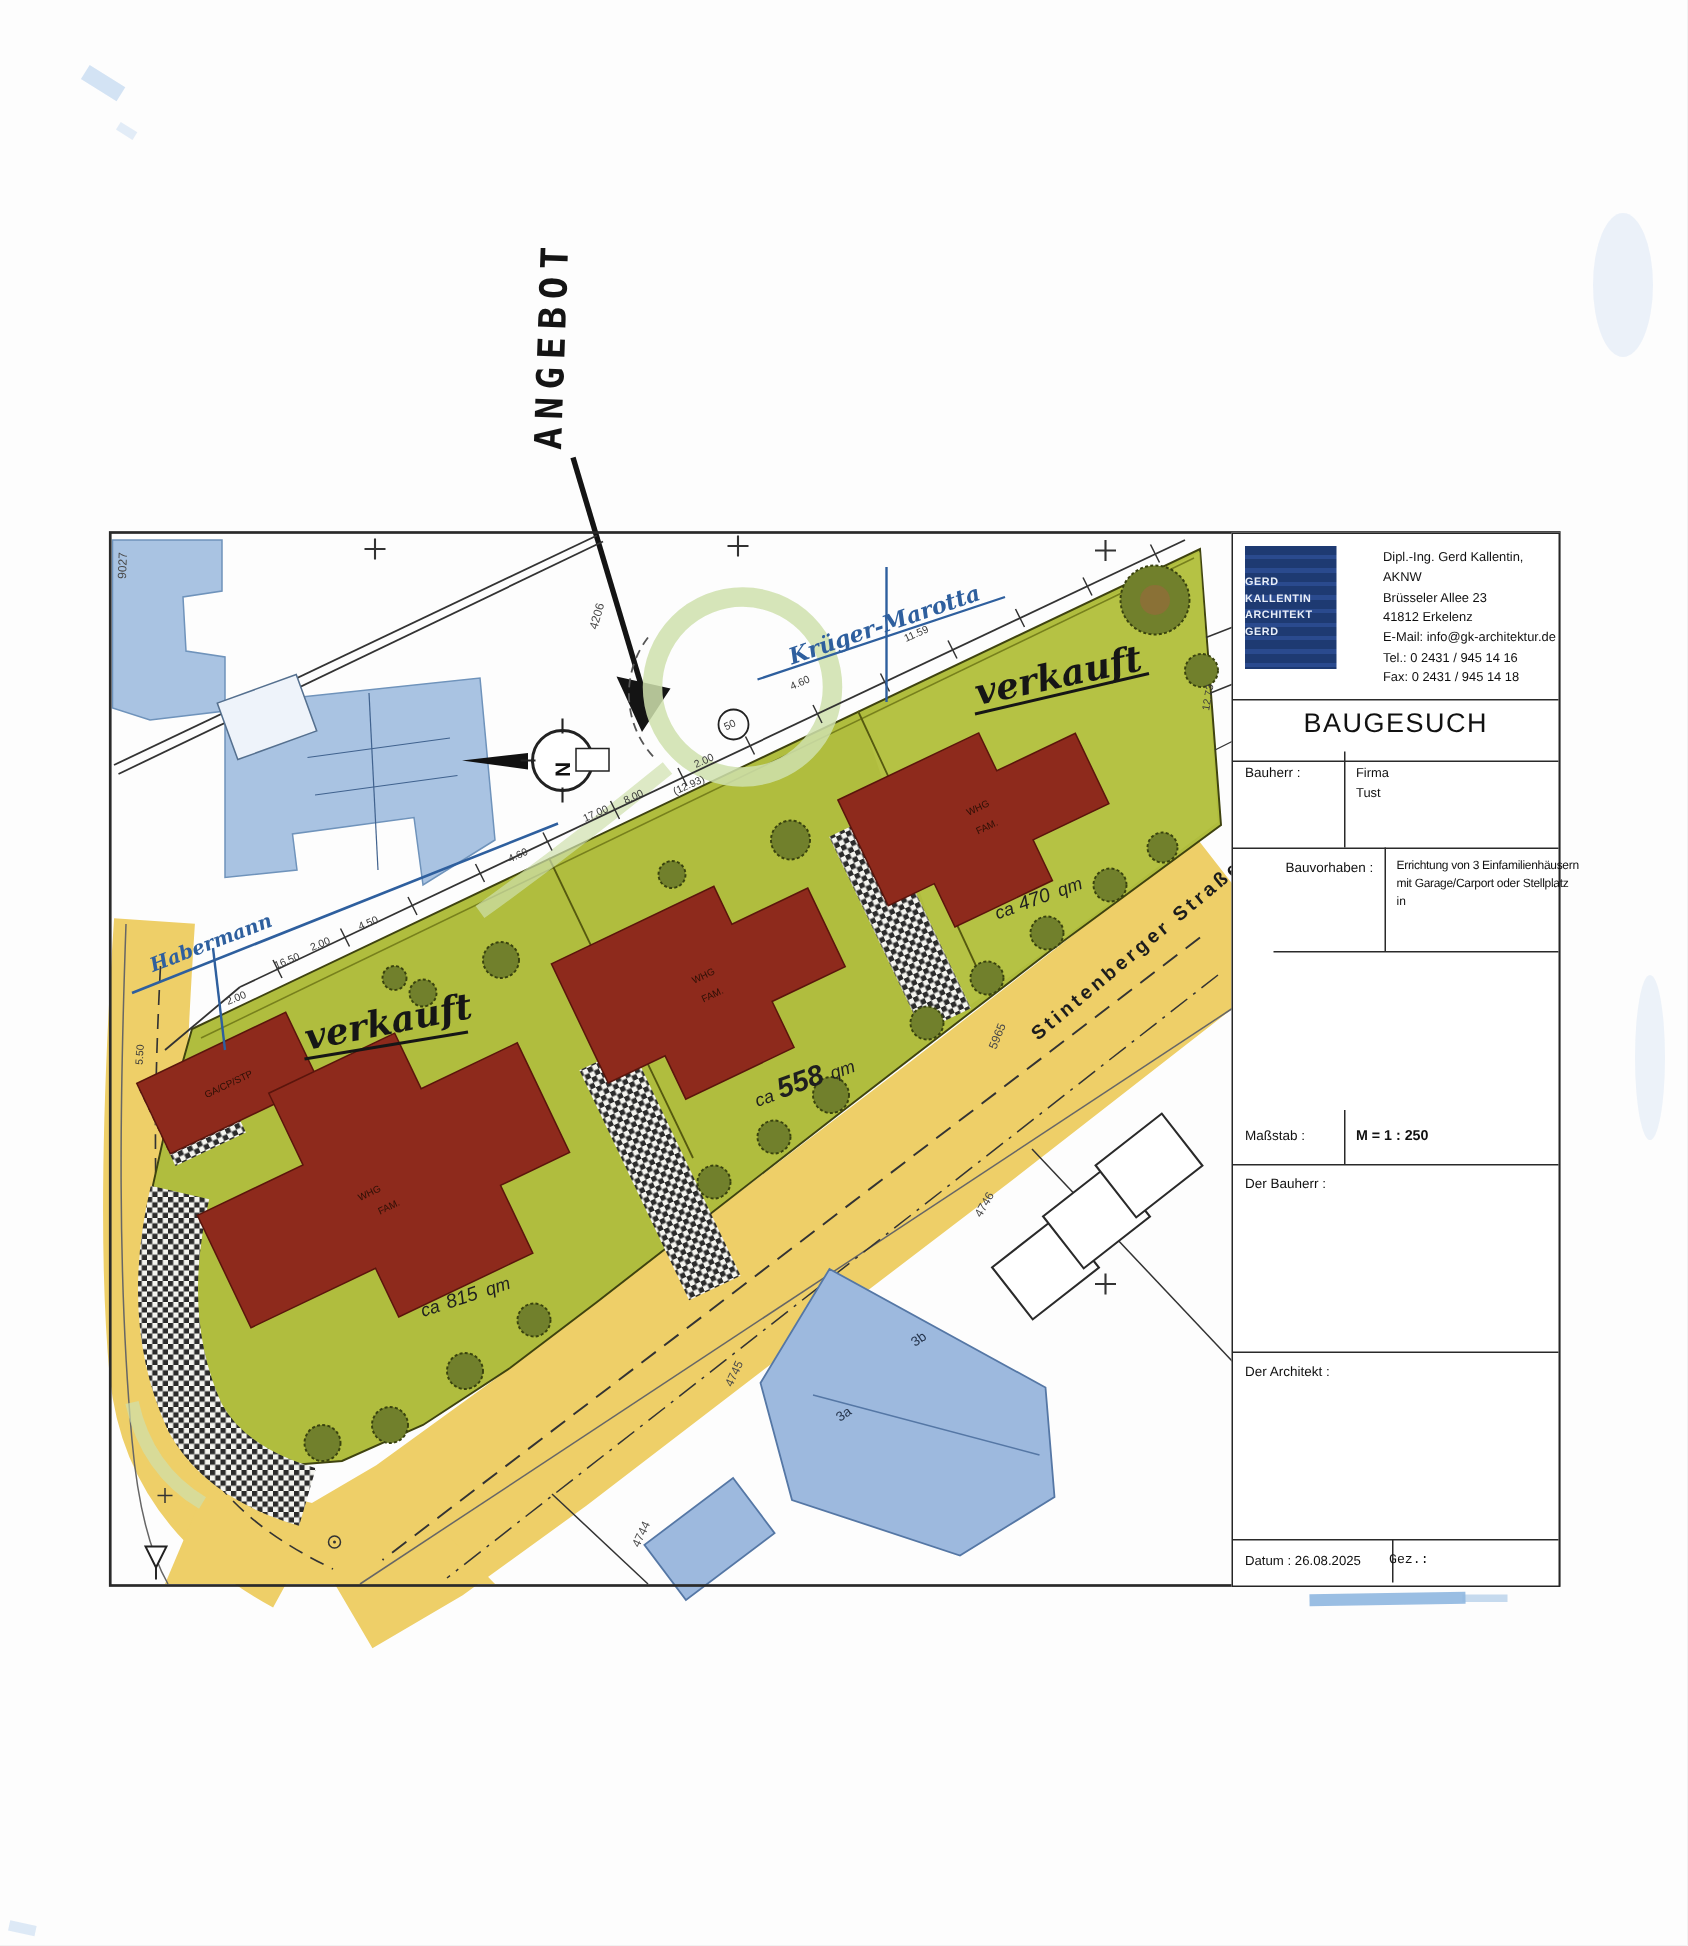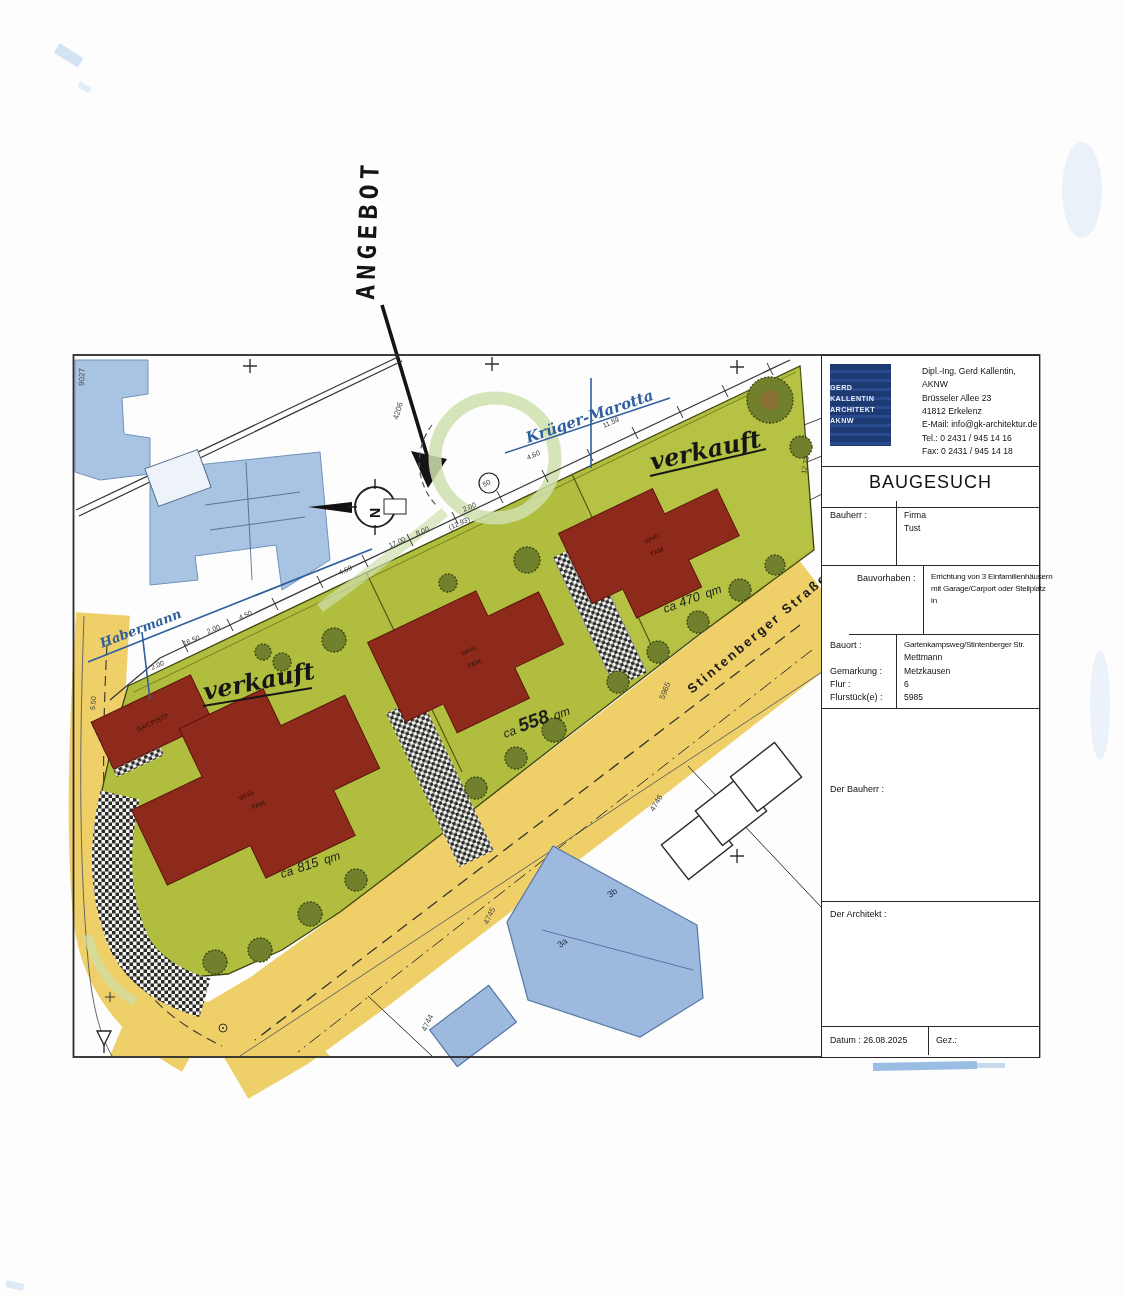"ARCHITEKT AKNW" div { text: AKNW -> GERD }
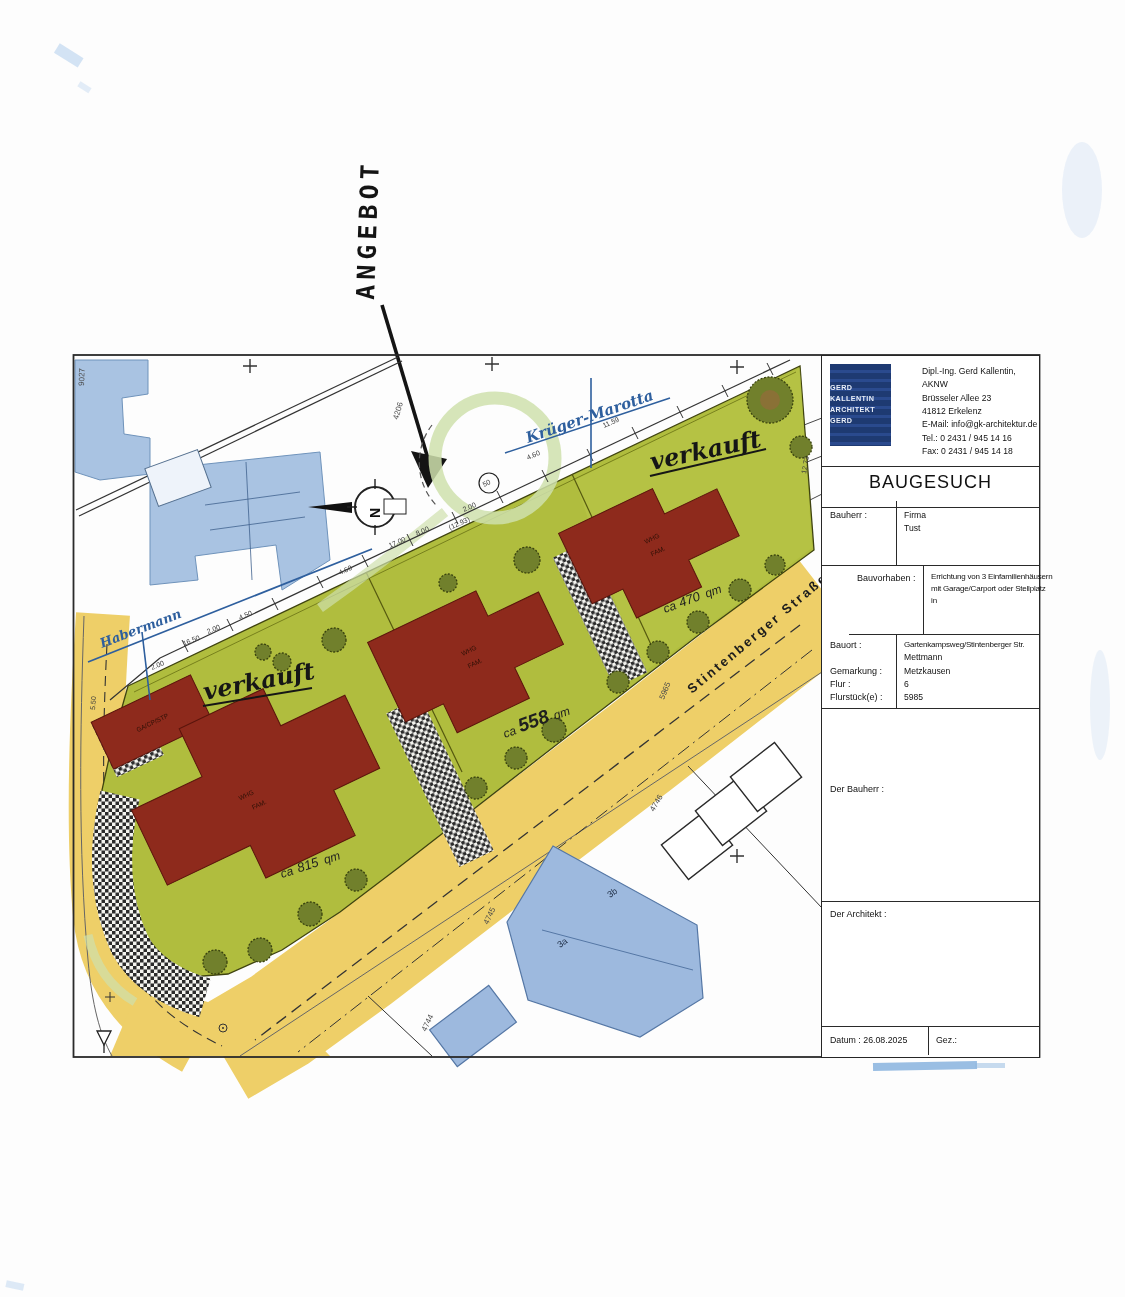"Bauort :" div.tb-row { html: <div> <div></div> <div>Bauort :</div> <div>Gemarkung :</div> <div>Flur :</div> <div>Flurstück(e) :</div> <div>Gartenkampsweg/Stintenberger Str.</div> <div>Mettmann</div> <div>Metzkausen</div> <div>6</div> <div>5985</div> </div> -> none }
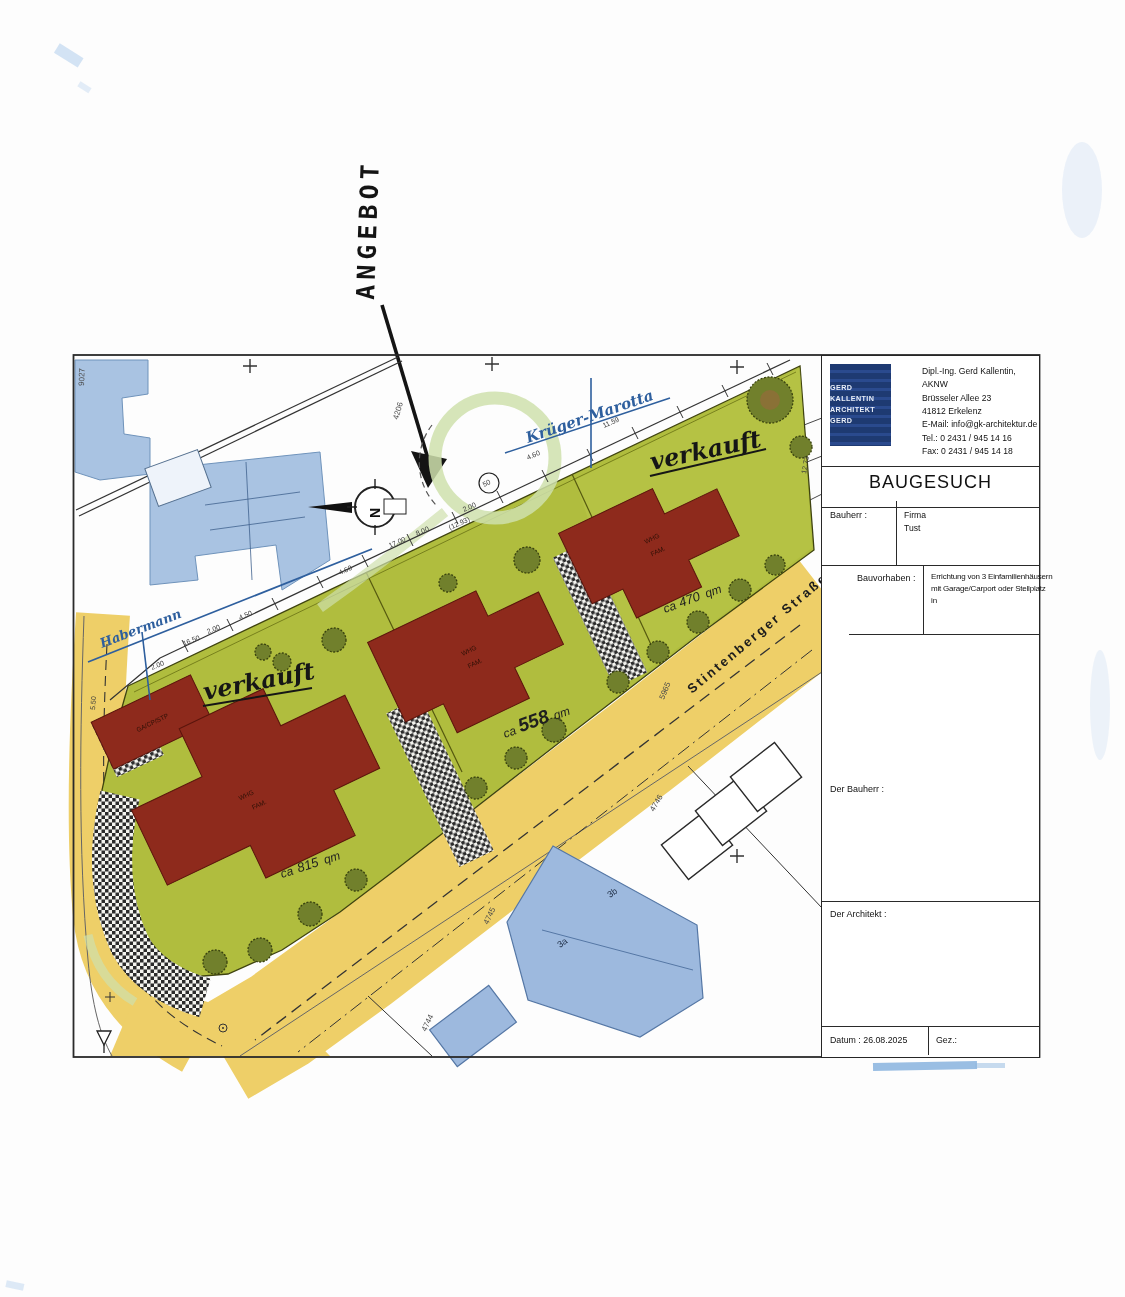"Maßstab :" div.tb-row { html: none -> <div> <div></div> <div>Maßstab :</div> <div>M = 1 : 250</div> </div> }
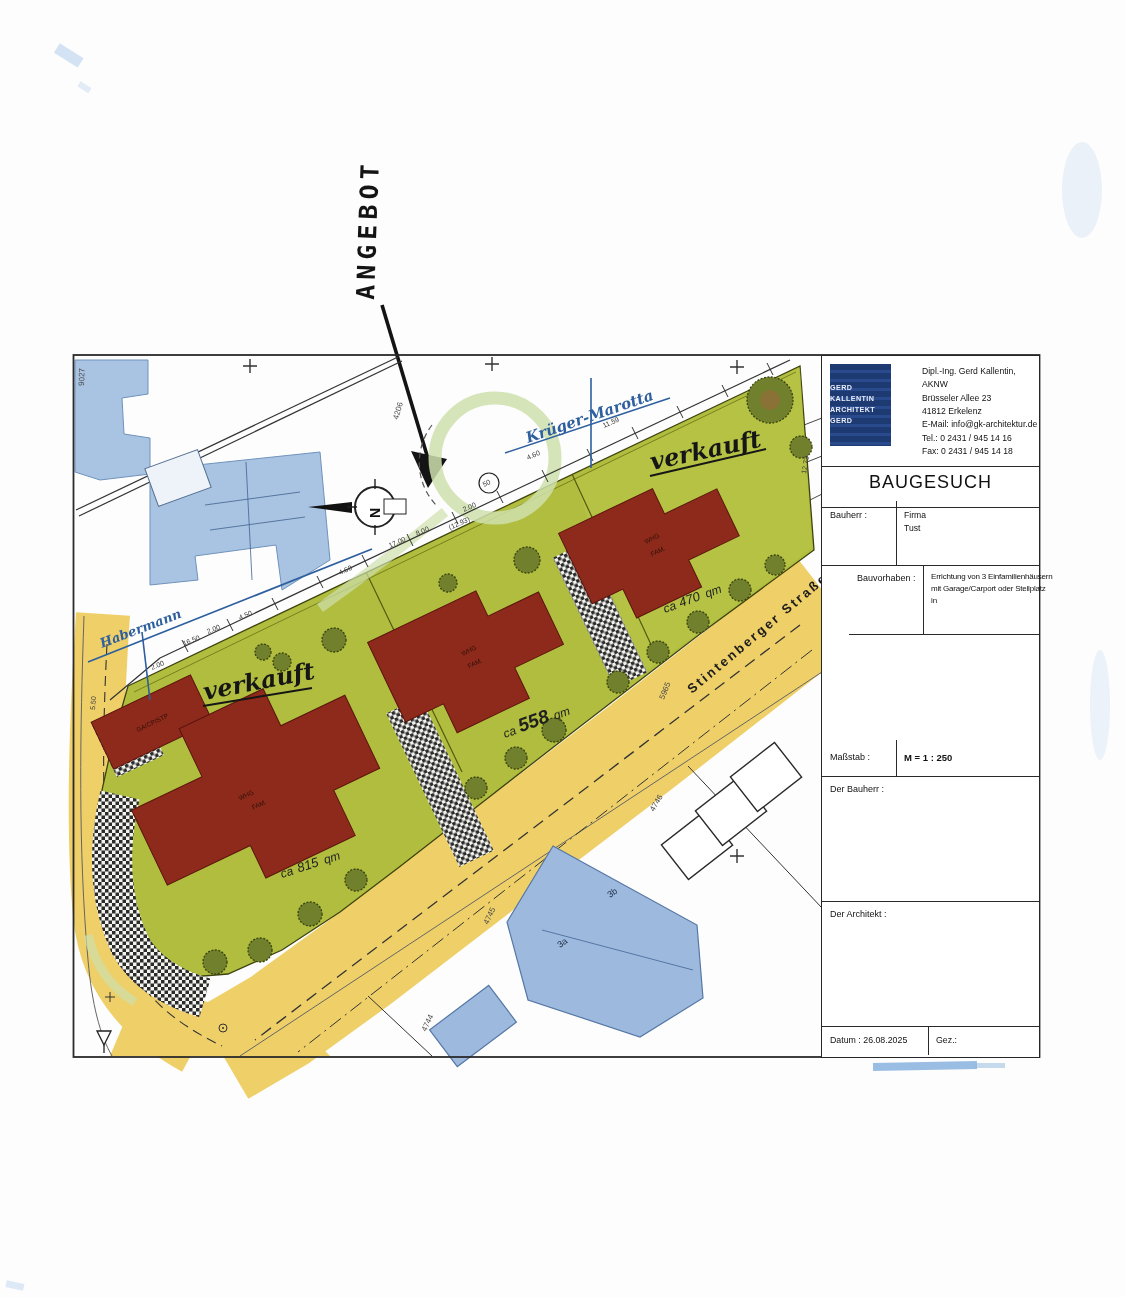"Gez.:" div.lbl { font-family: none -> Liberation Mono, monospace; left: 114px -> 104px }
